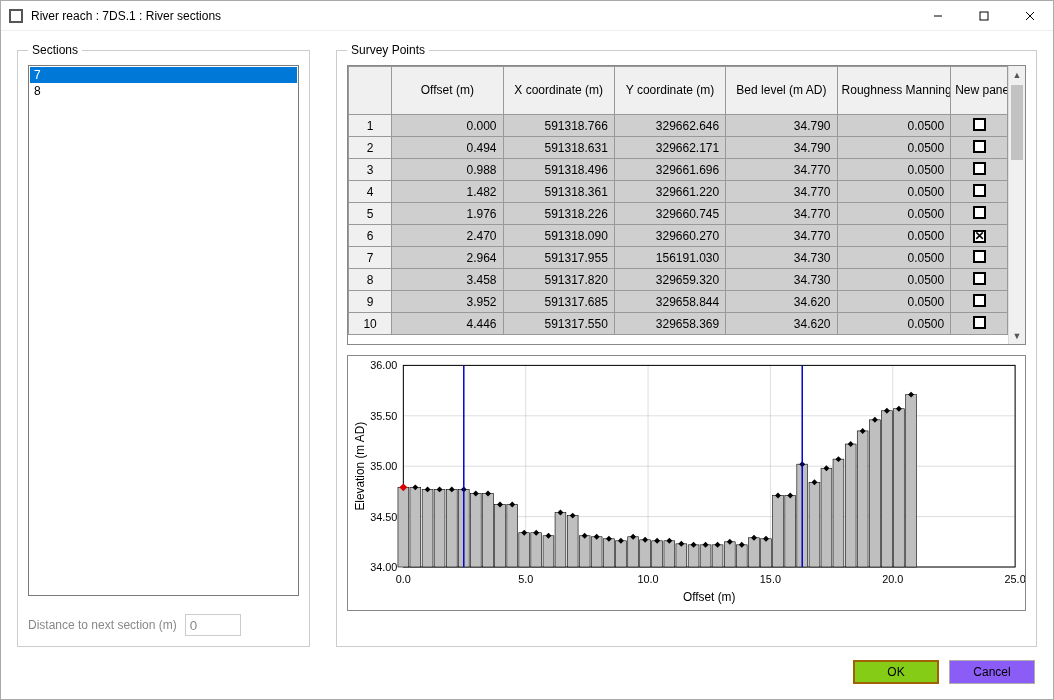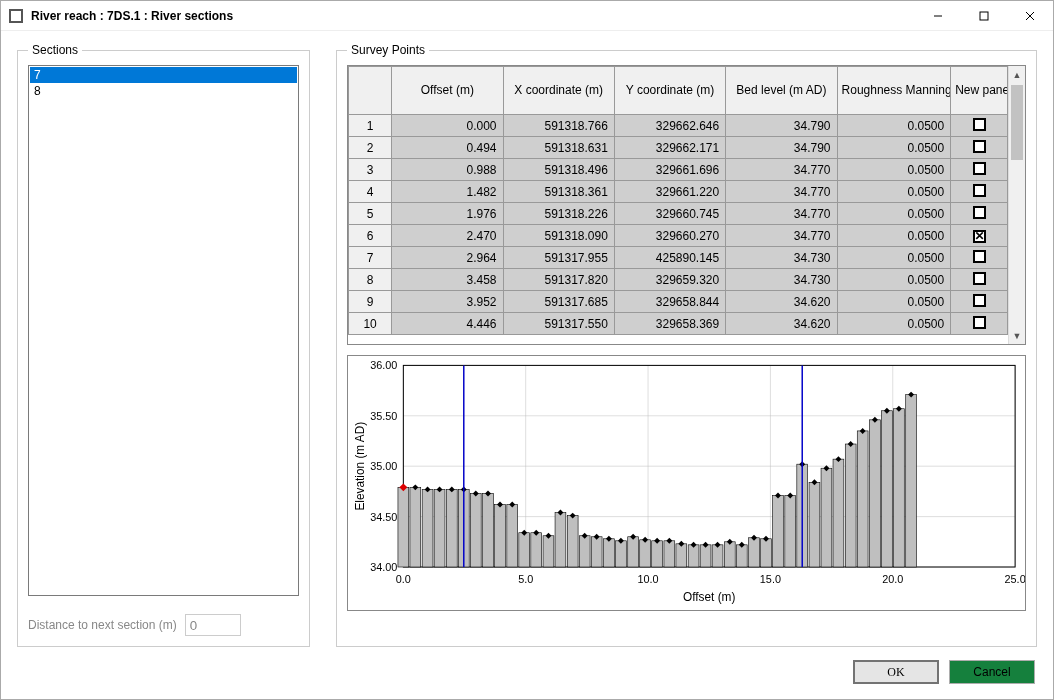"River reach : 7DS.1 :" .titlebar .title { font-weight: bold -> none }
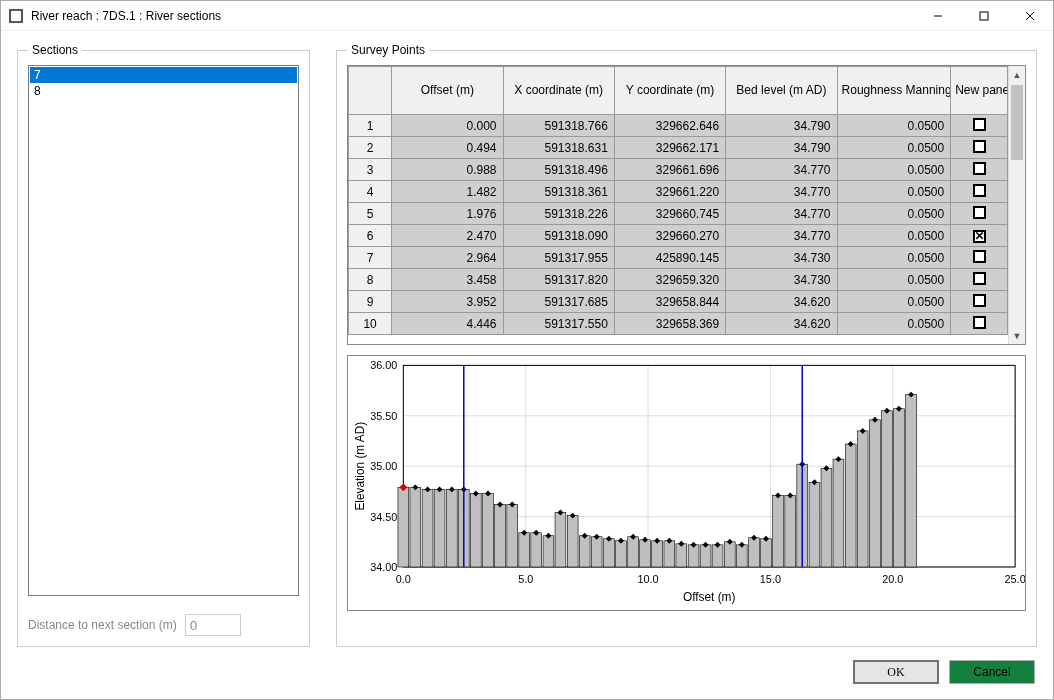"425890.145" td { text: 425890.145 -> 156191.030 }
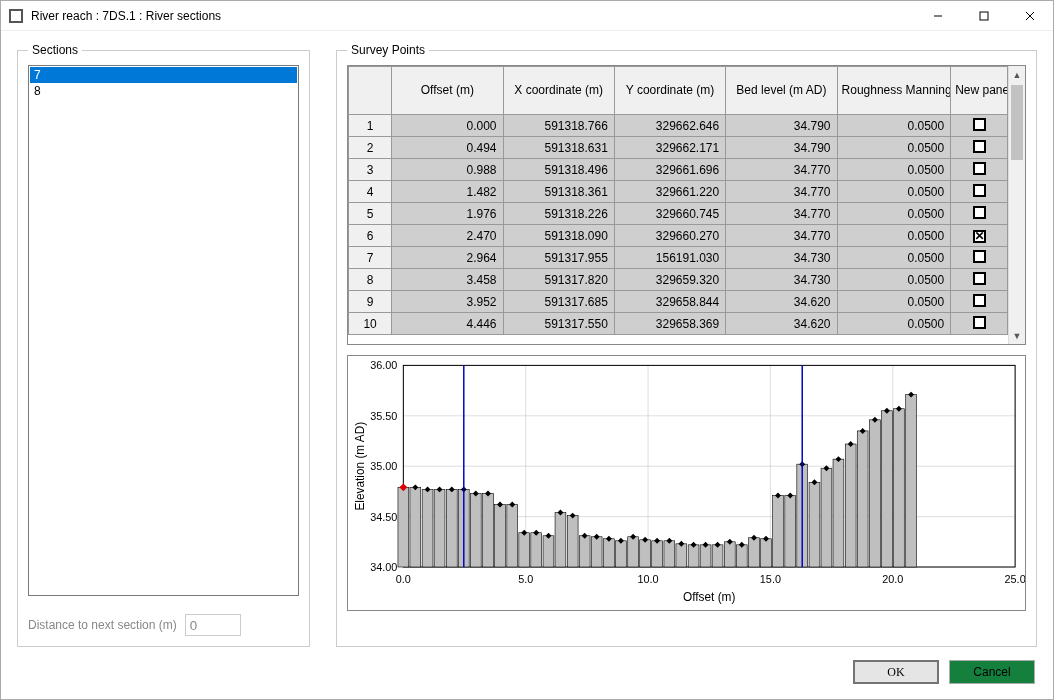"OK" .btn.primary { background: #e5e5e5 -> #84cc16; border: 2px solid #737373 -> 2px solid #a16207; font-family: Liberation Serif, serif -> none }
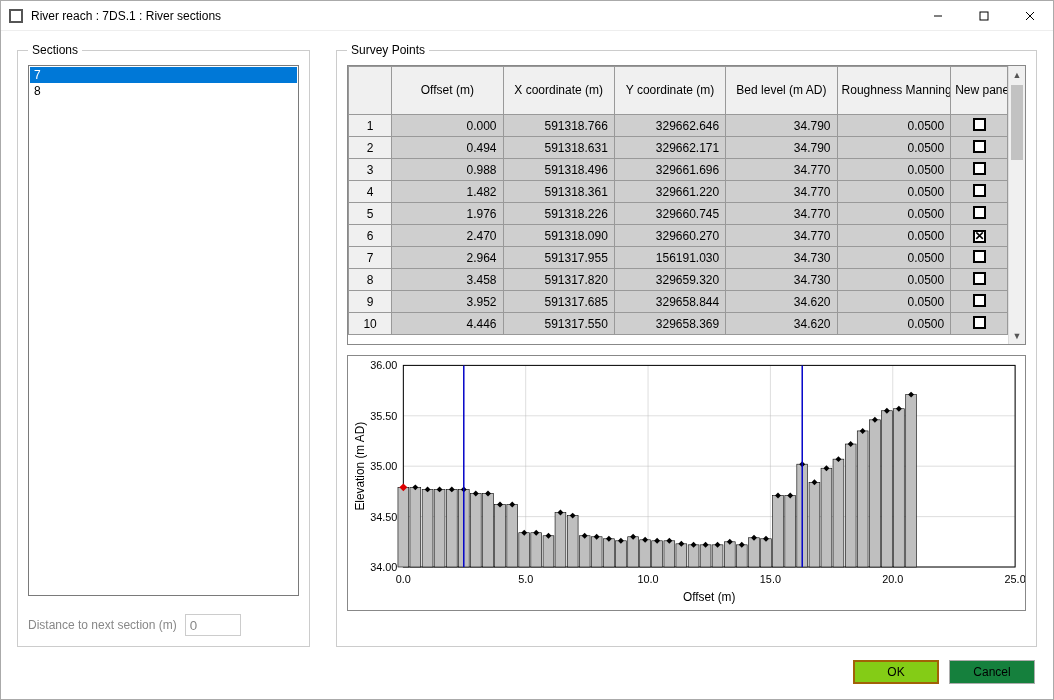"Cancel" .btn { background: #15803d -> #8b5cf6 }
